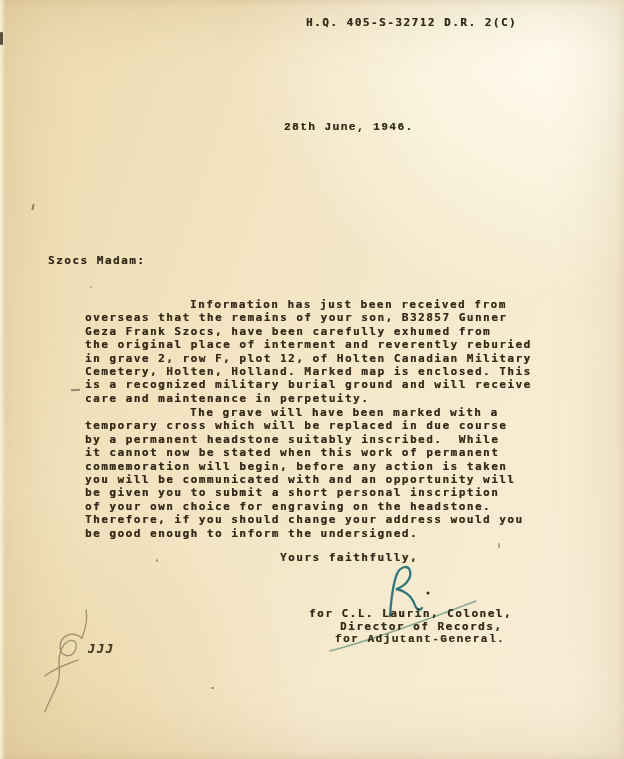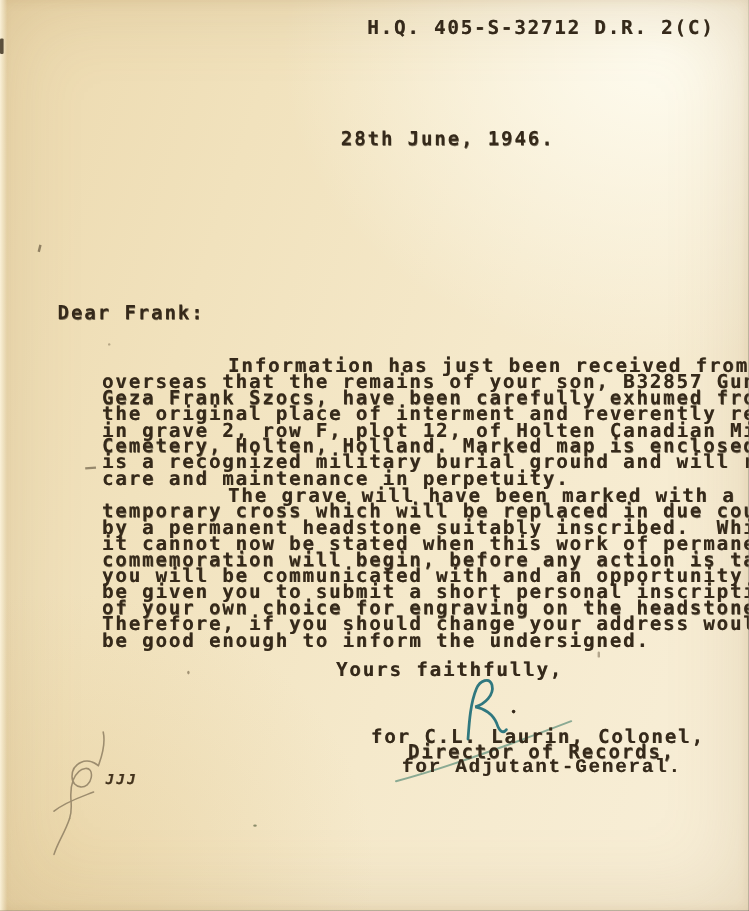"H.Q. 405-S-32712 D.R. 2(C)" .type { font-size: 16px -> 11px }
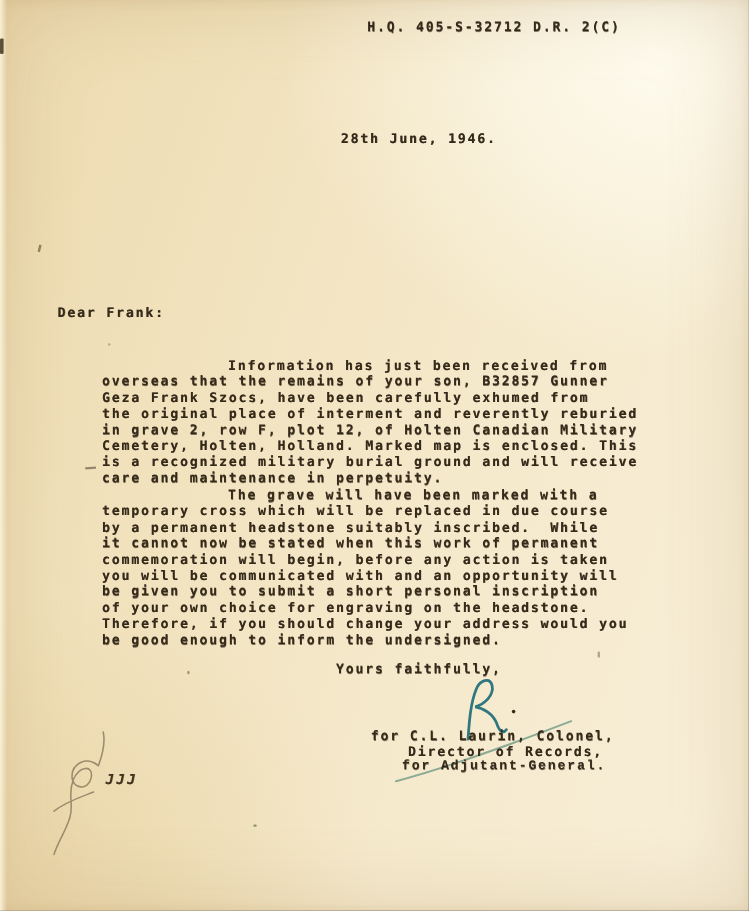"28th June, 1946." .date { font-family: none -> Liberation Mono, monospace; top: 109px -> 121px }
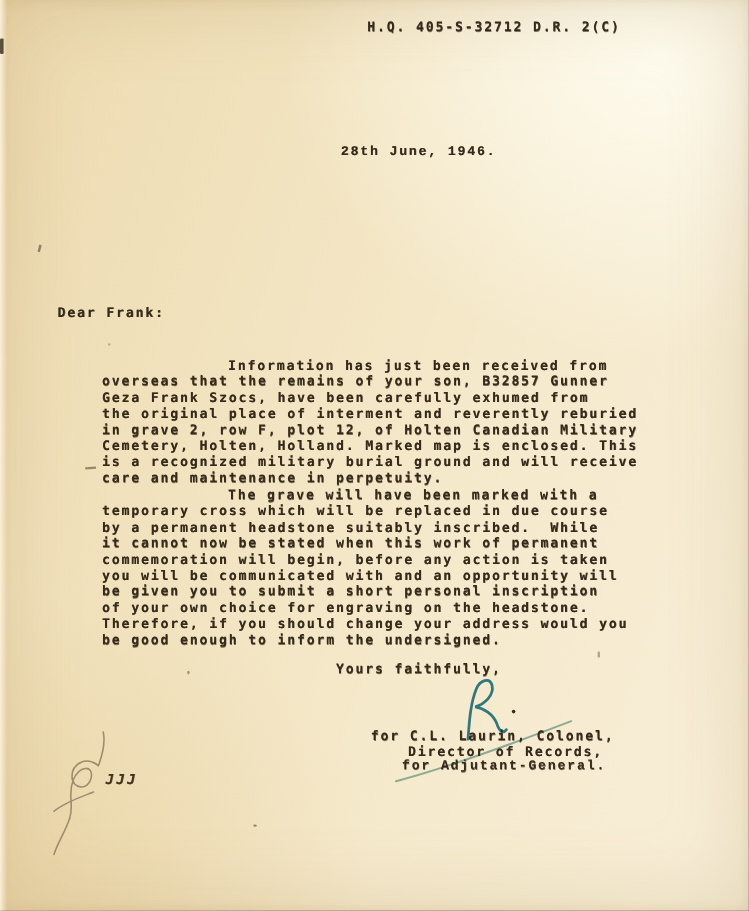"Dear Frank:" div.type { text: Dear Frank -> Szocs Madam }
